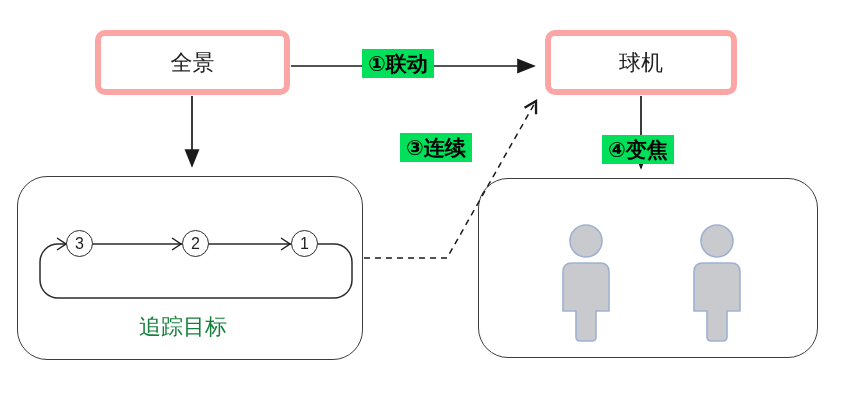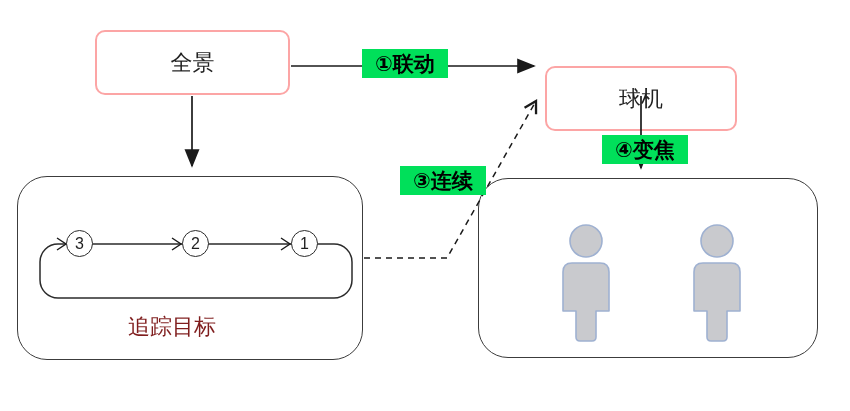"全景" .box { border: 2px solid #fca5a5 -> 6px solid #fca5a5 }
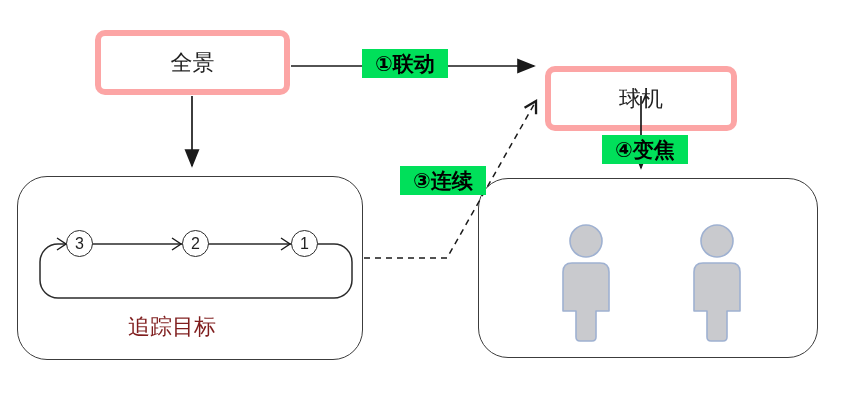"①联动" .step { padding: 2px 13px -> 2px 6px }
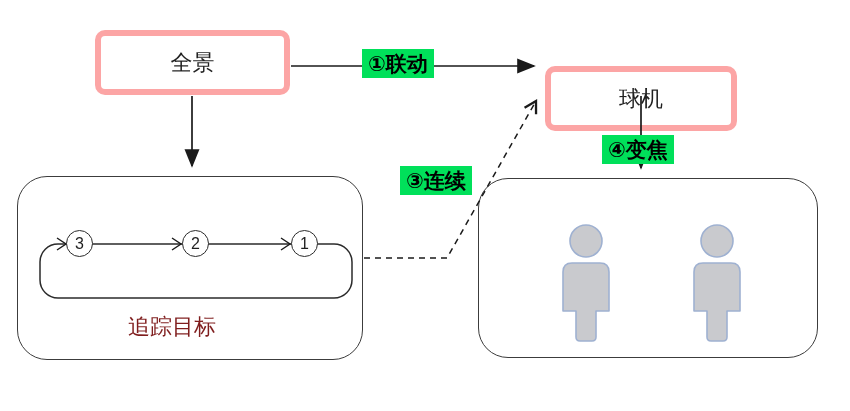"球机" .dome-box { margin-top: 36px -> none }
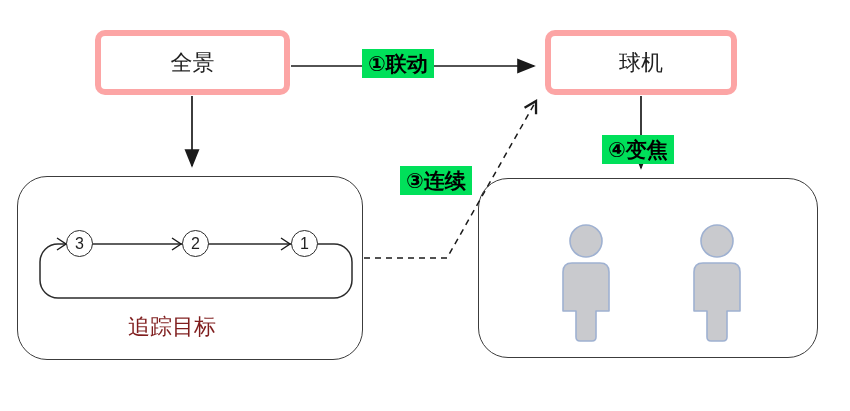"③连续" .step3 { margin-top: 33px -> none }
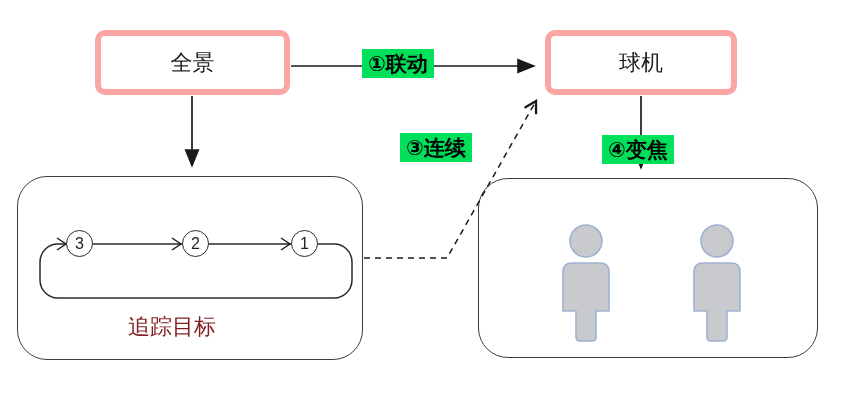"追踪目标" .track-label { color: #7f1d1d -> #15803d; left: 72px -> 83px }
